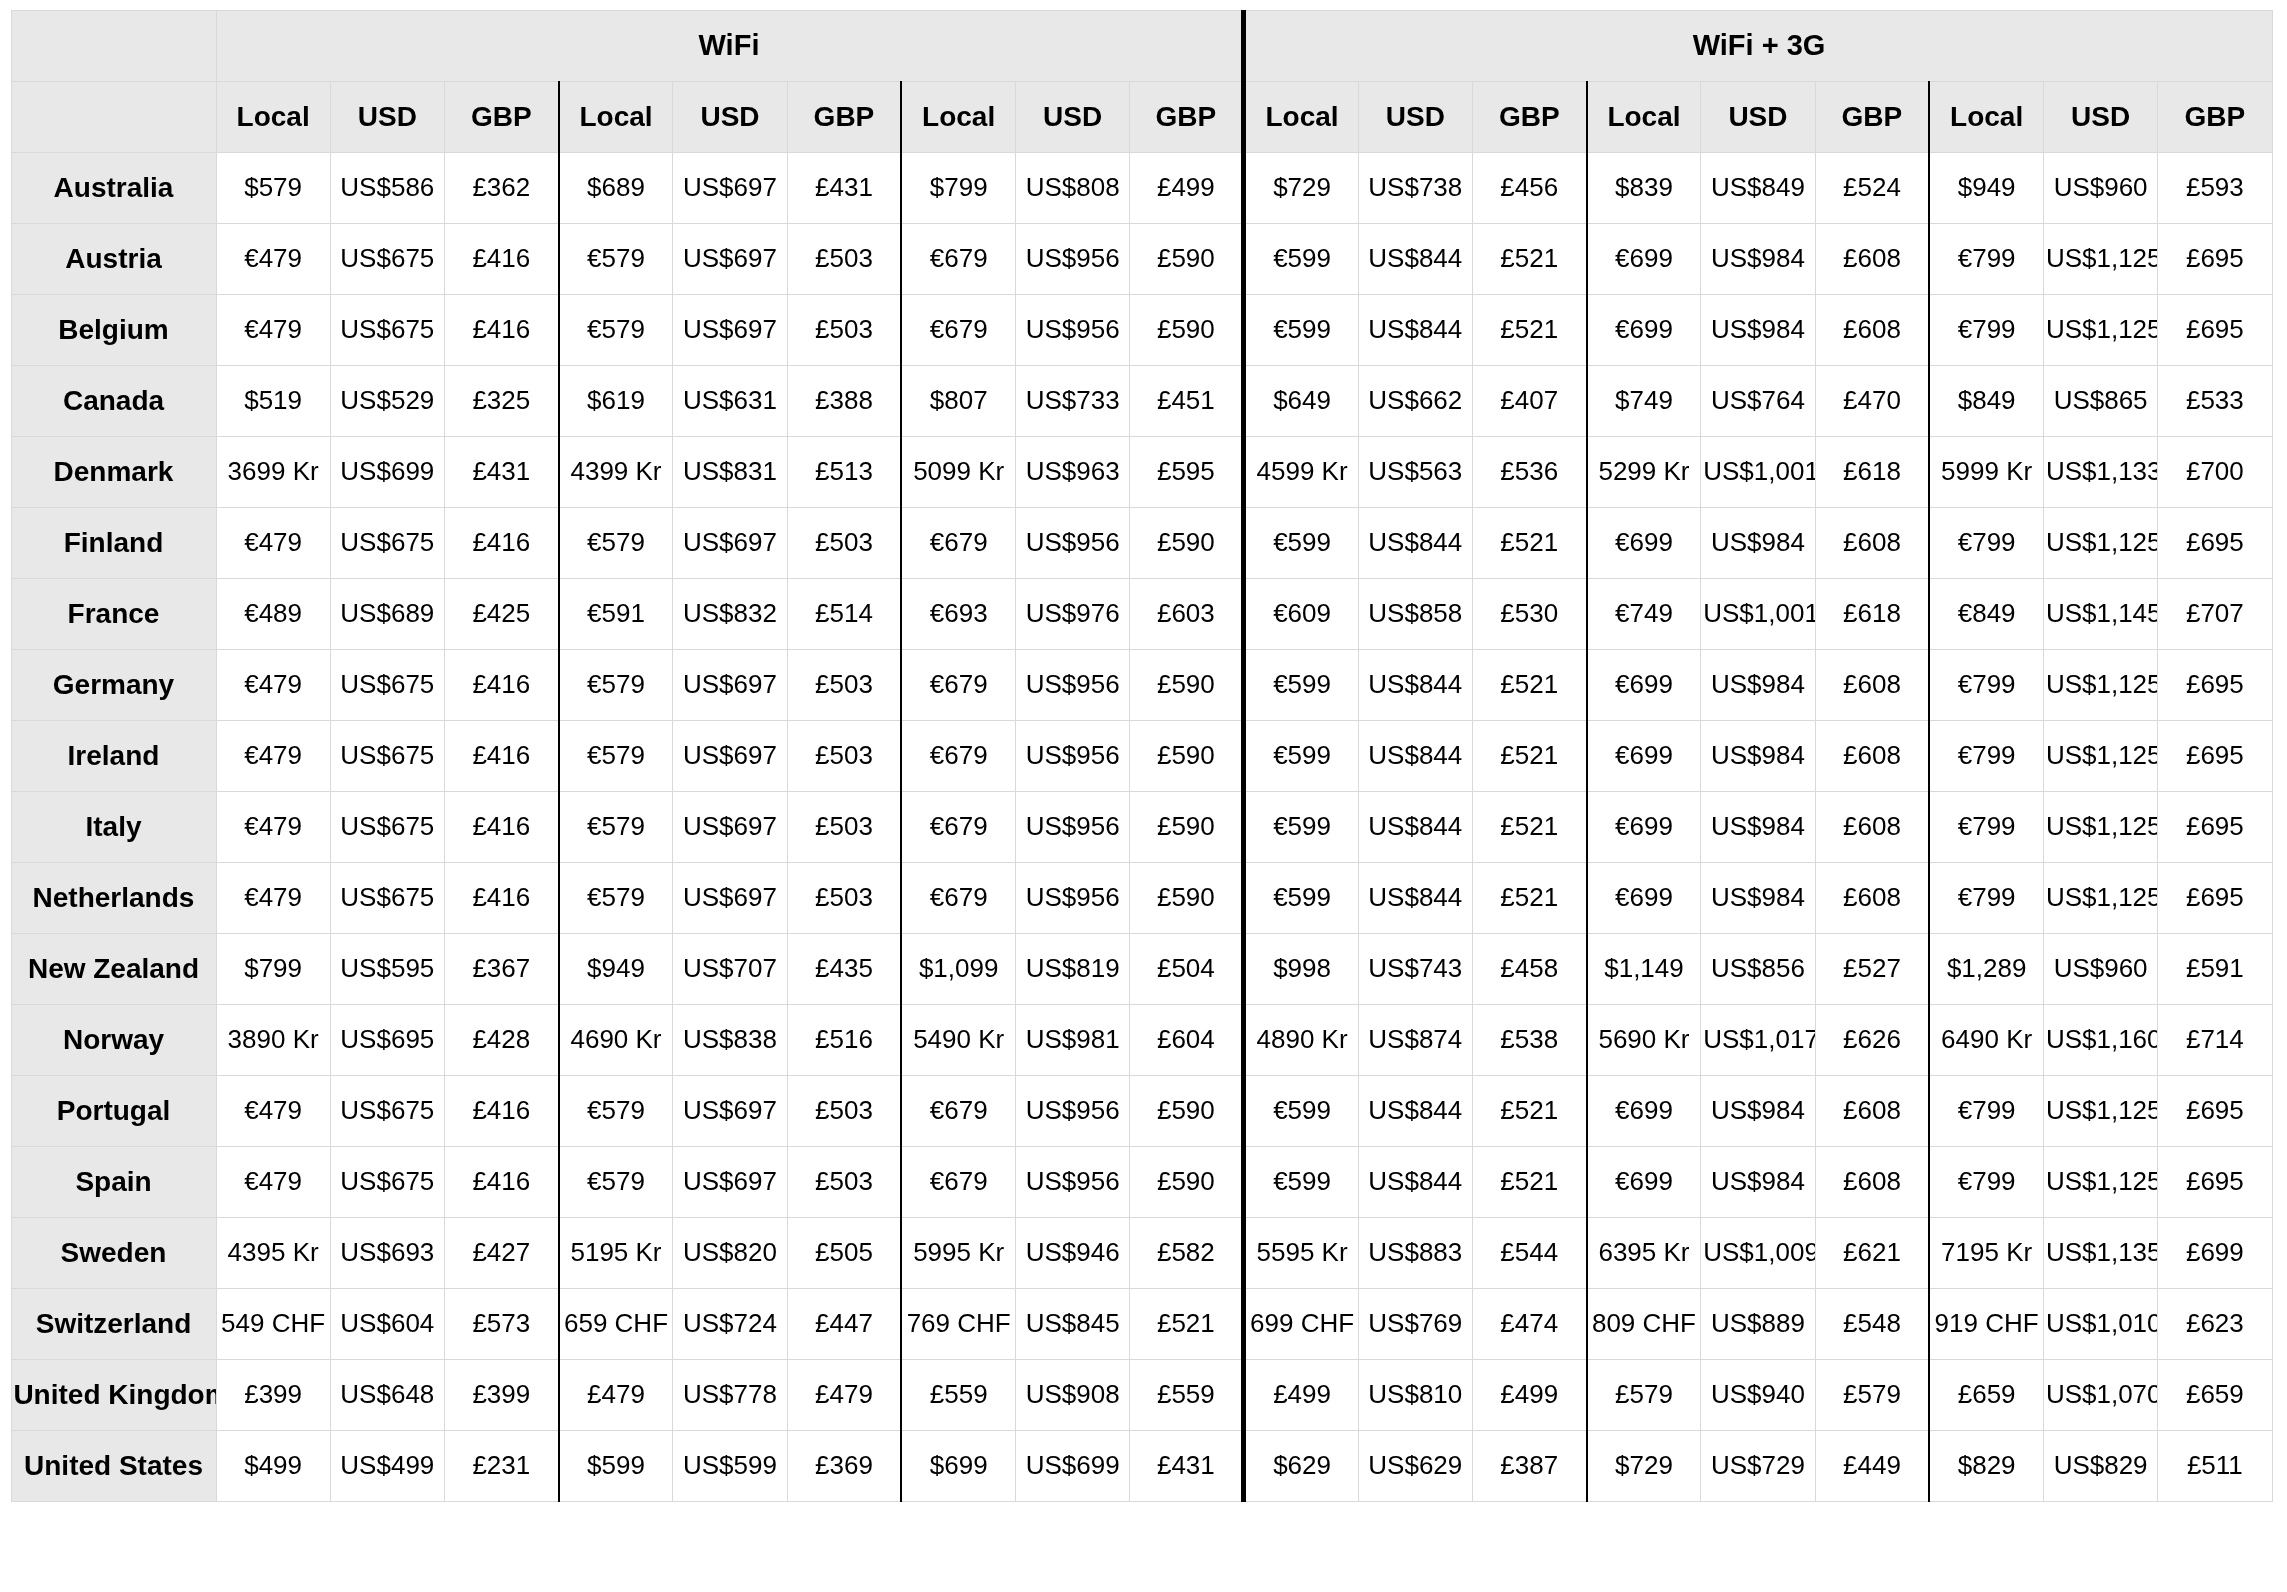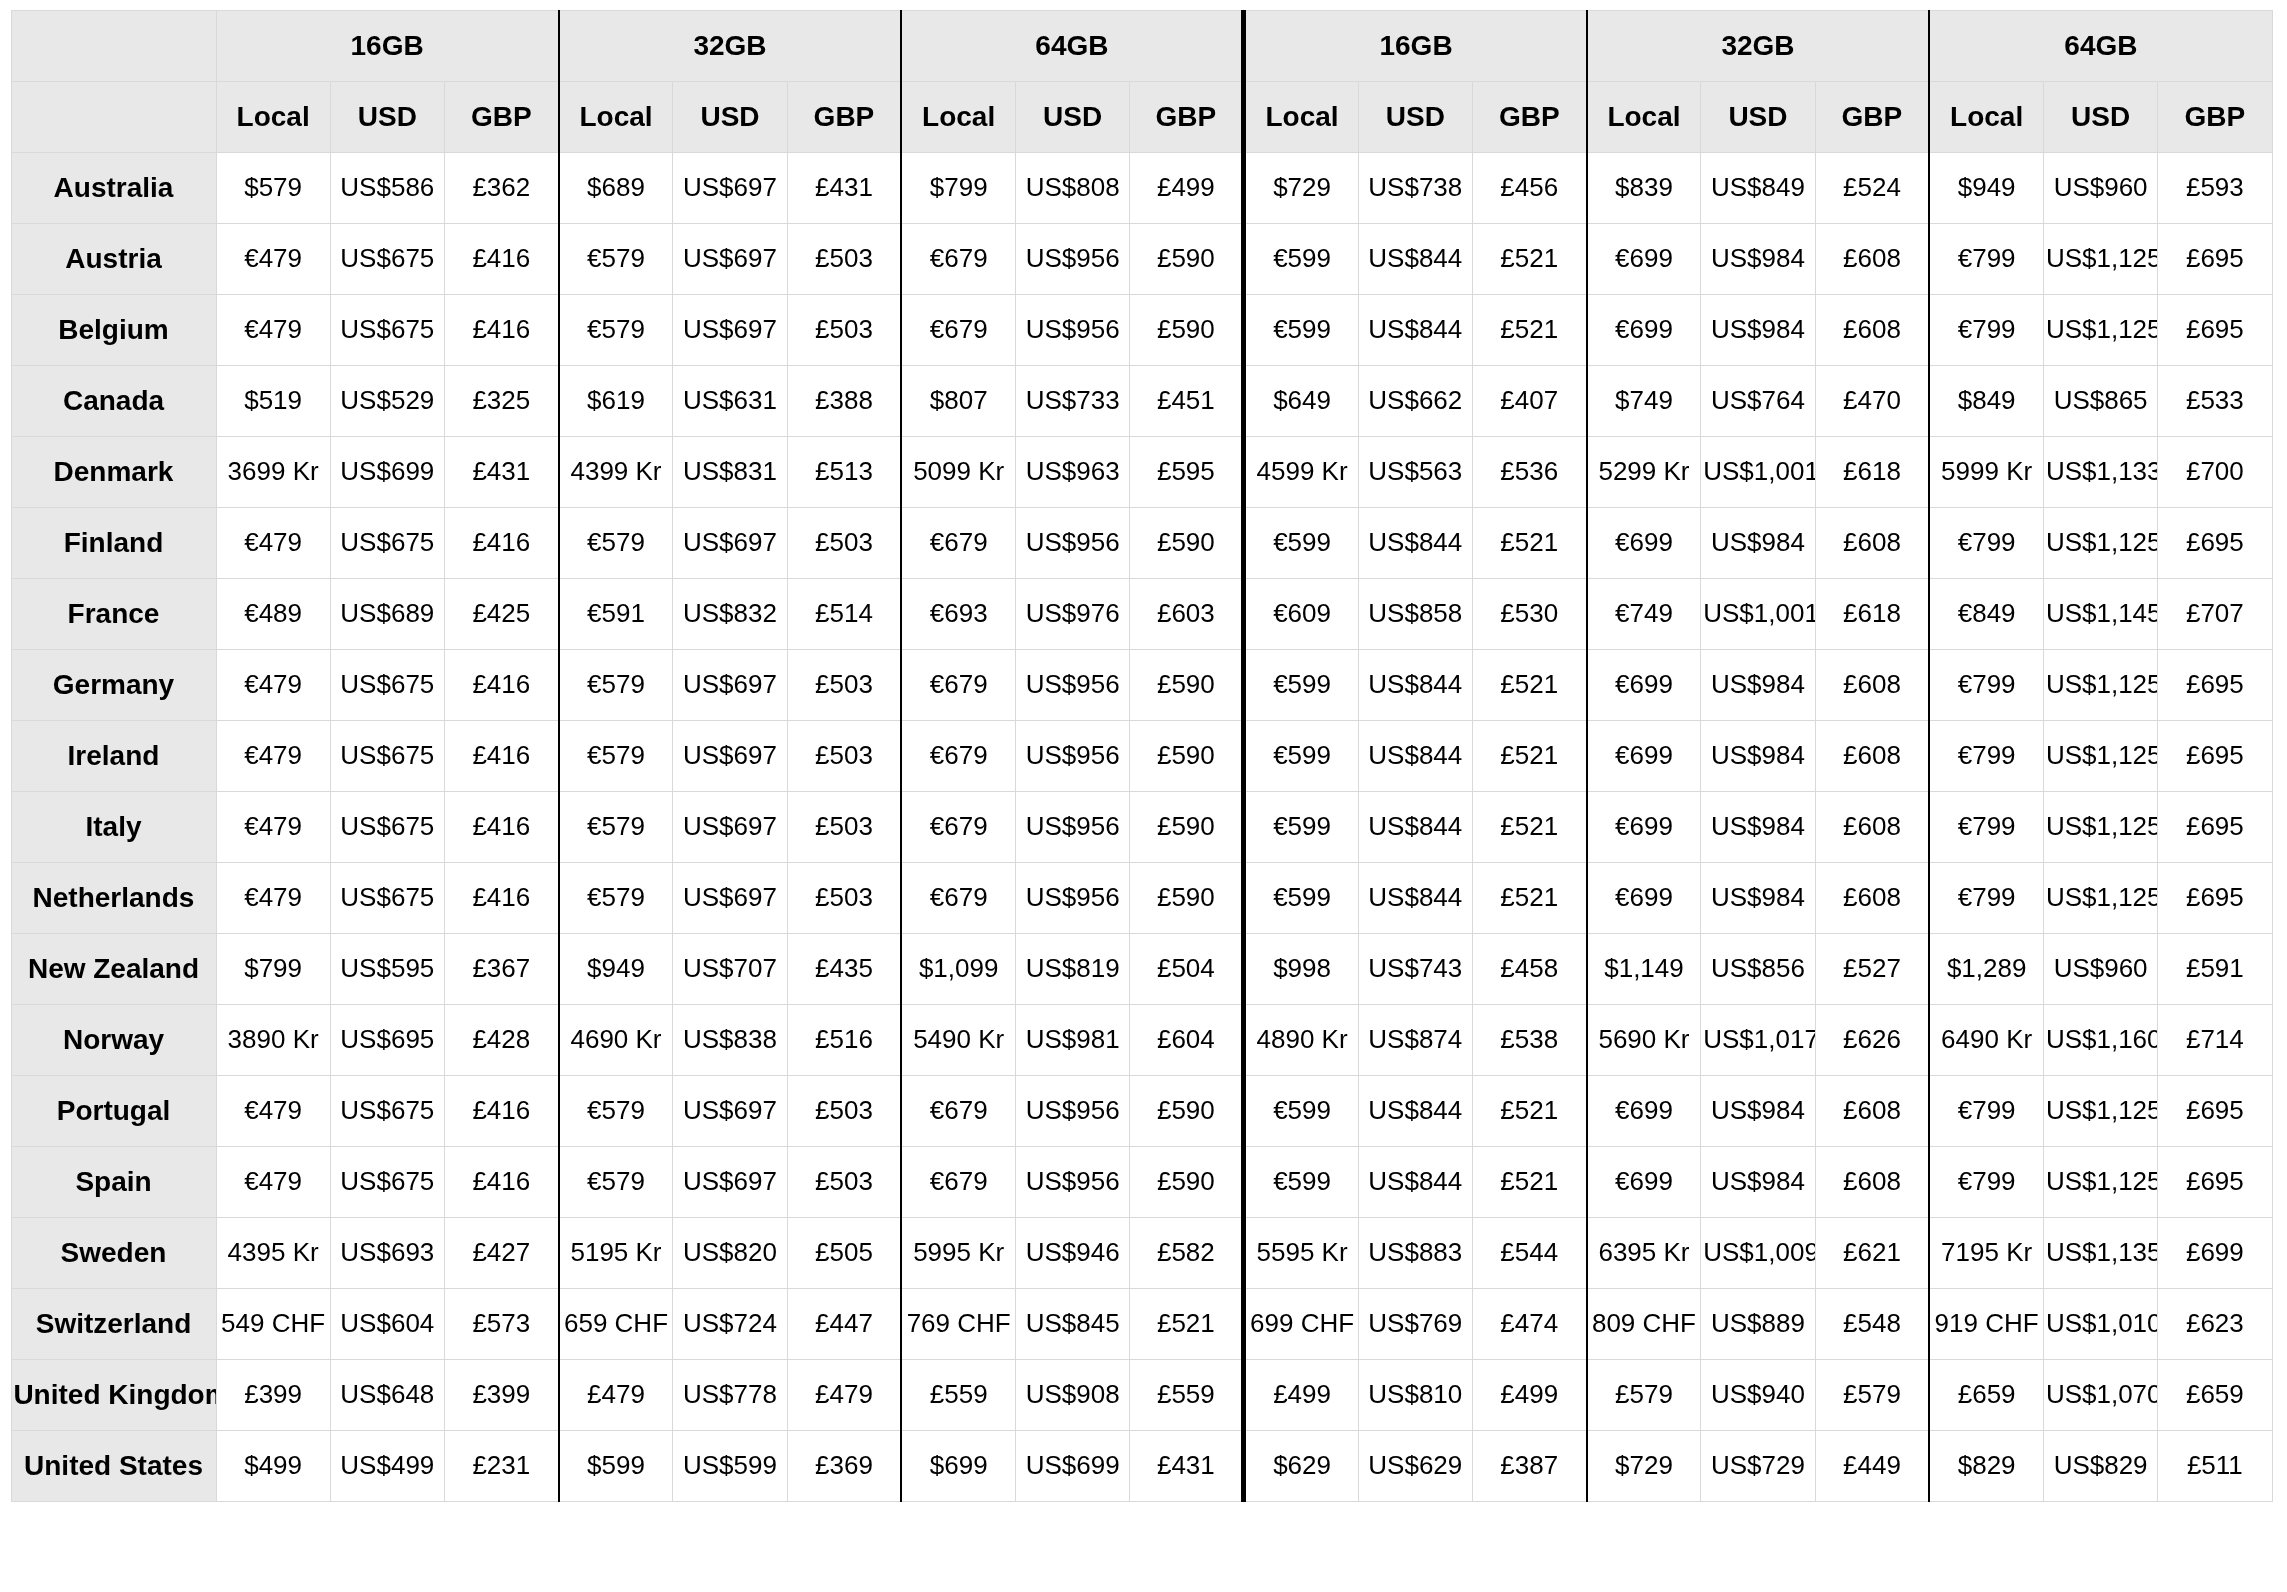"WiFi" tr { html: none -> <tr> <th></th> <th>WiFi</th> <th>WiFi + 3G</th> </tr> }
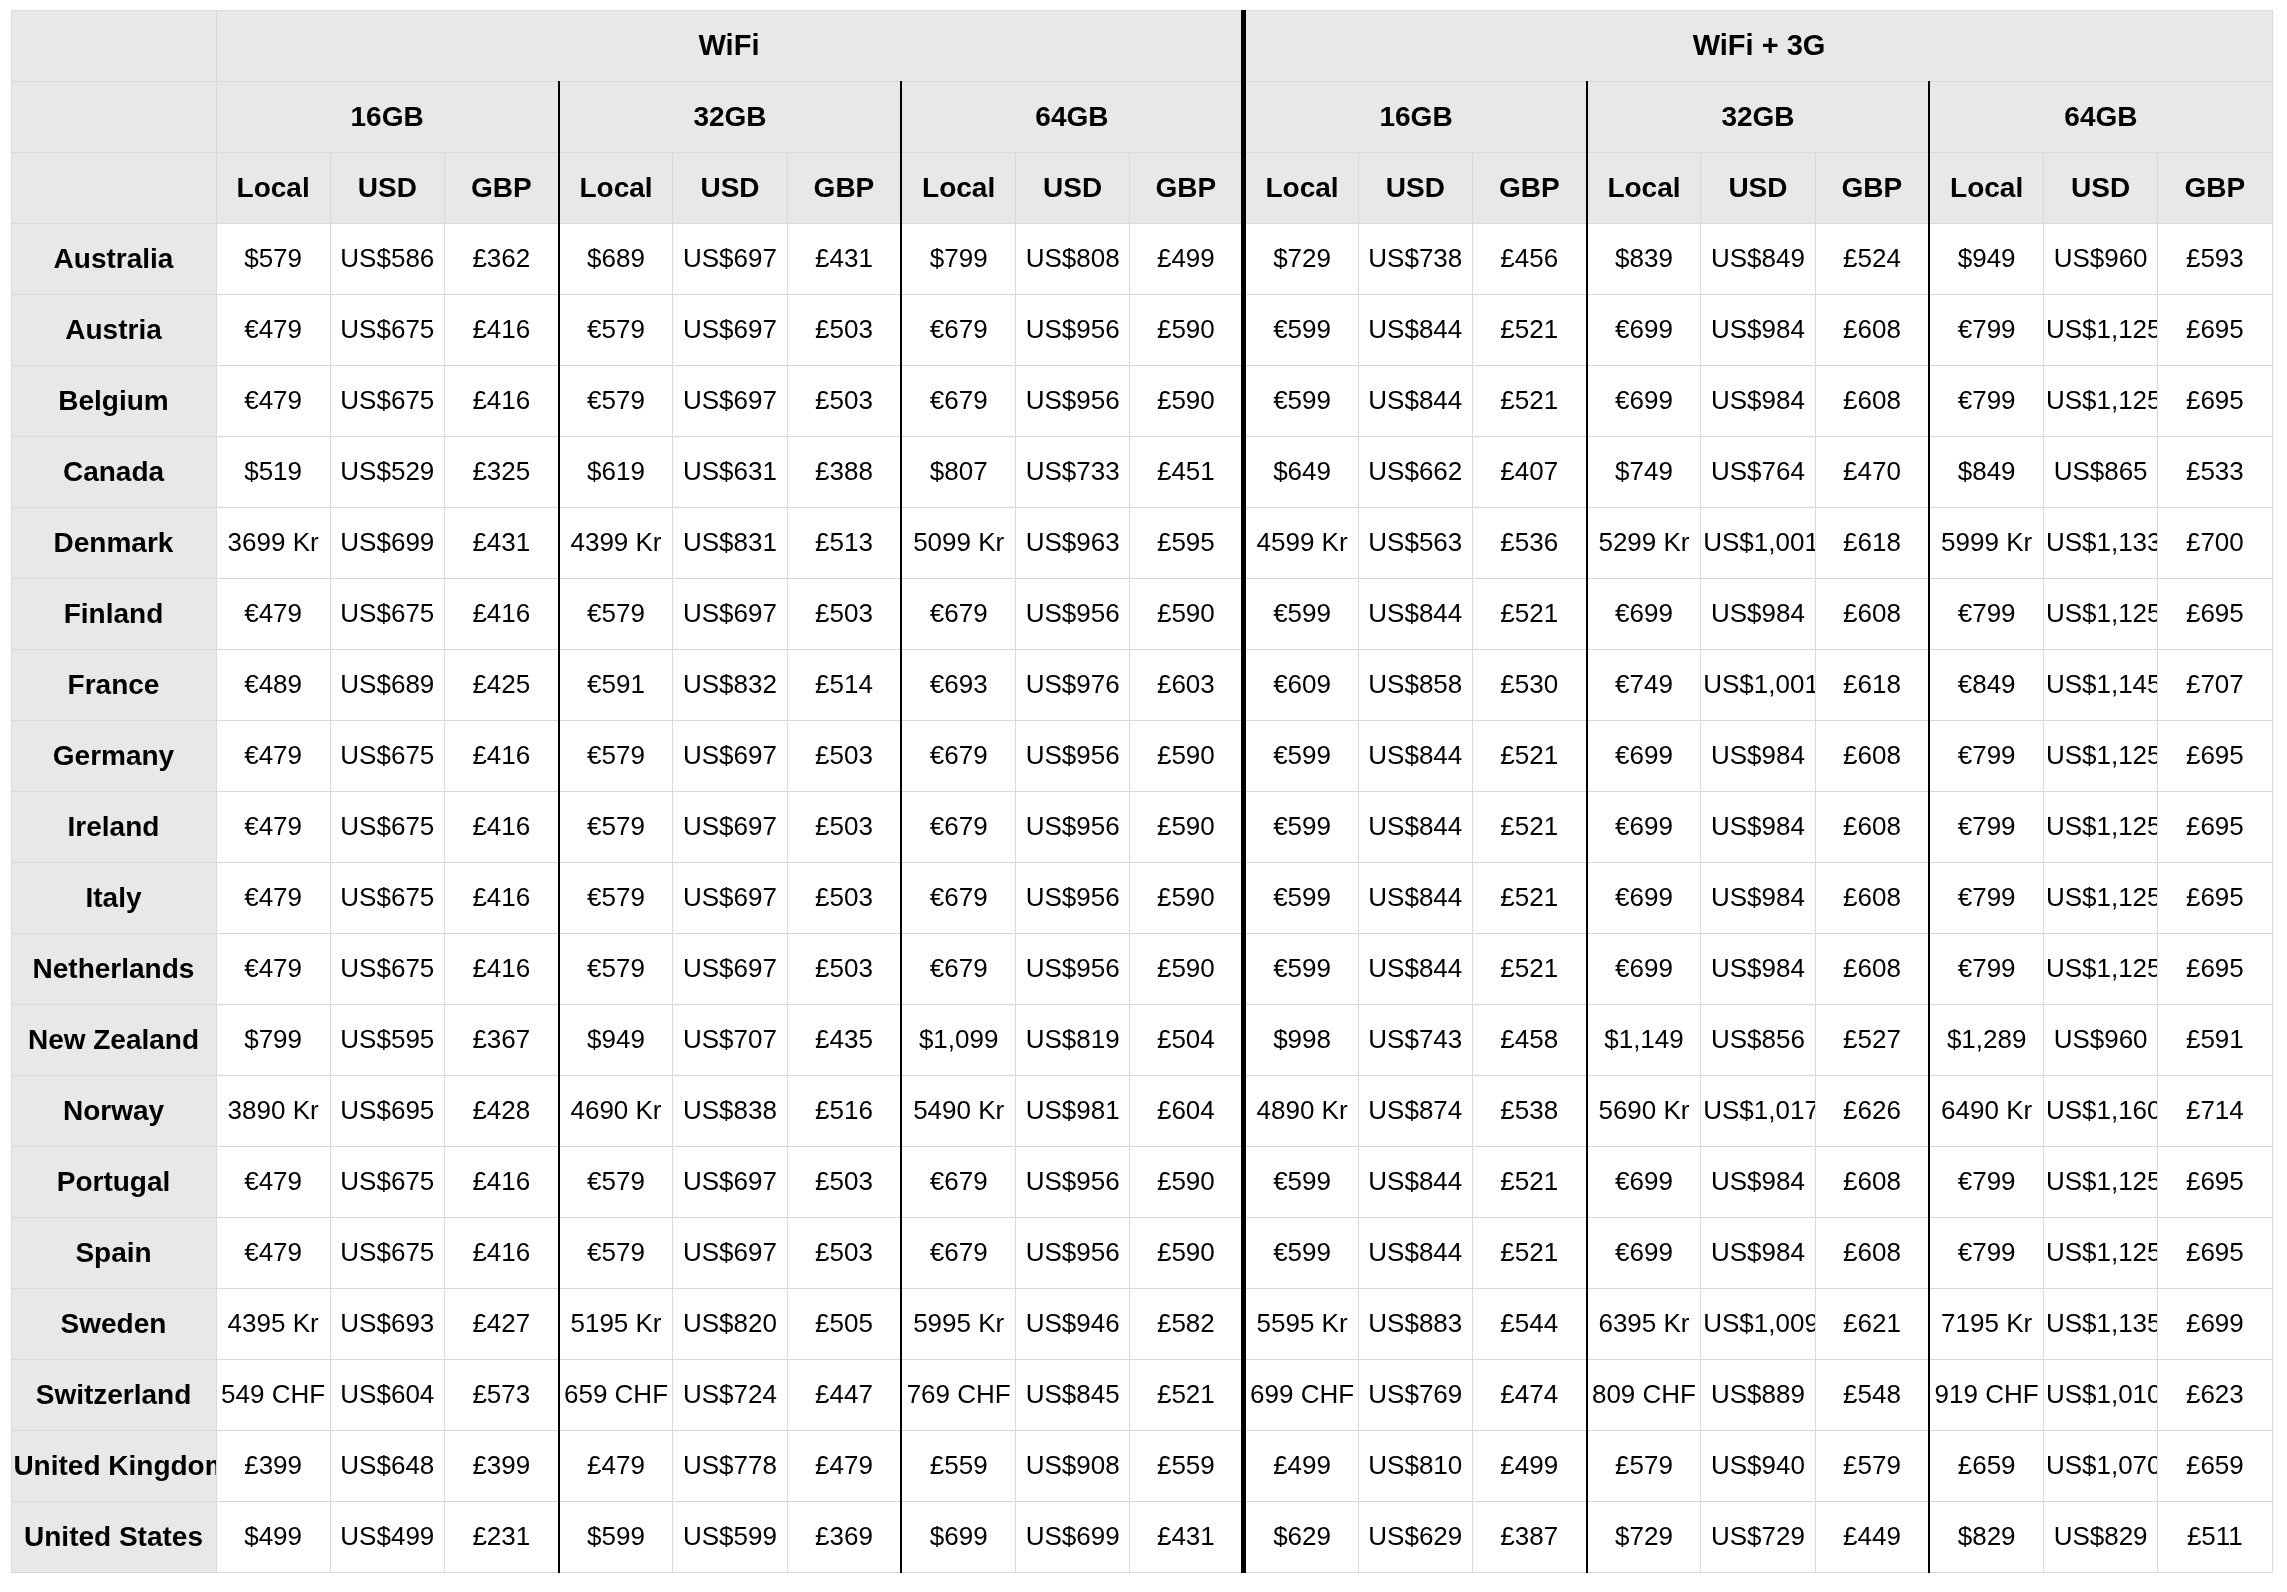"16GB" tr { html: <tr> <th></th> <th>16GB</th> <th>32GB</th> <th>64GB</th> <th>16GB</th> <th>32GB</th> <th>64GB</th> </tr> -> none }
